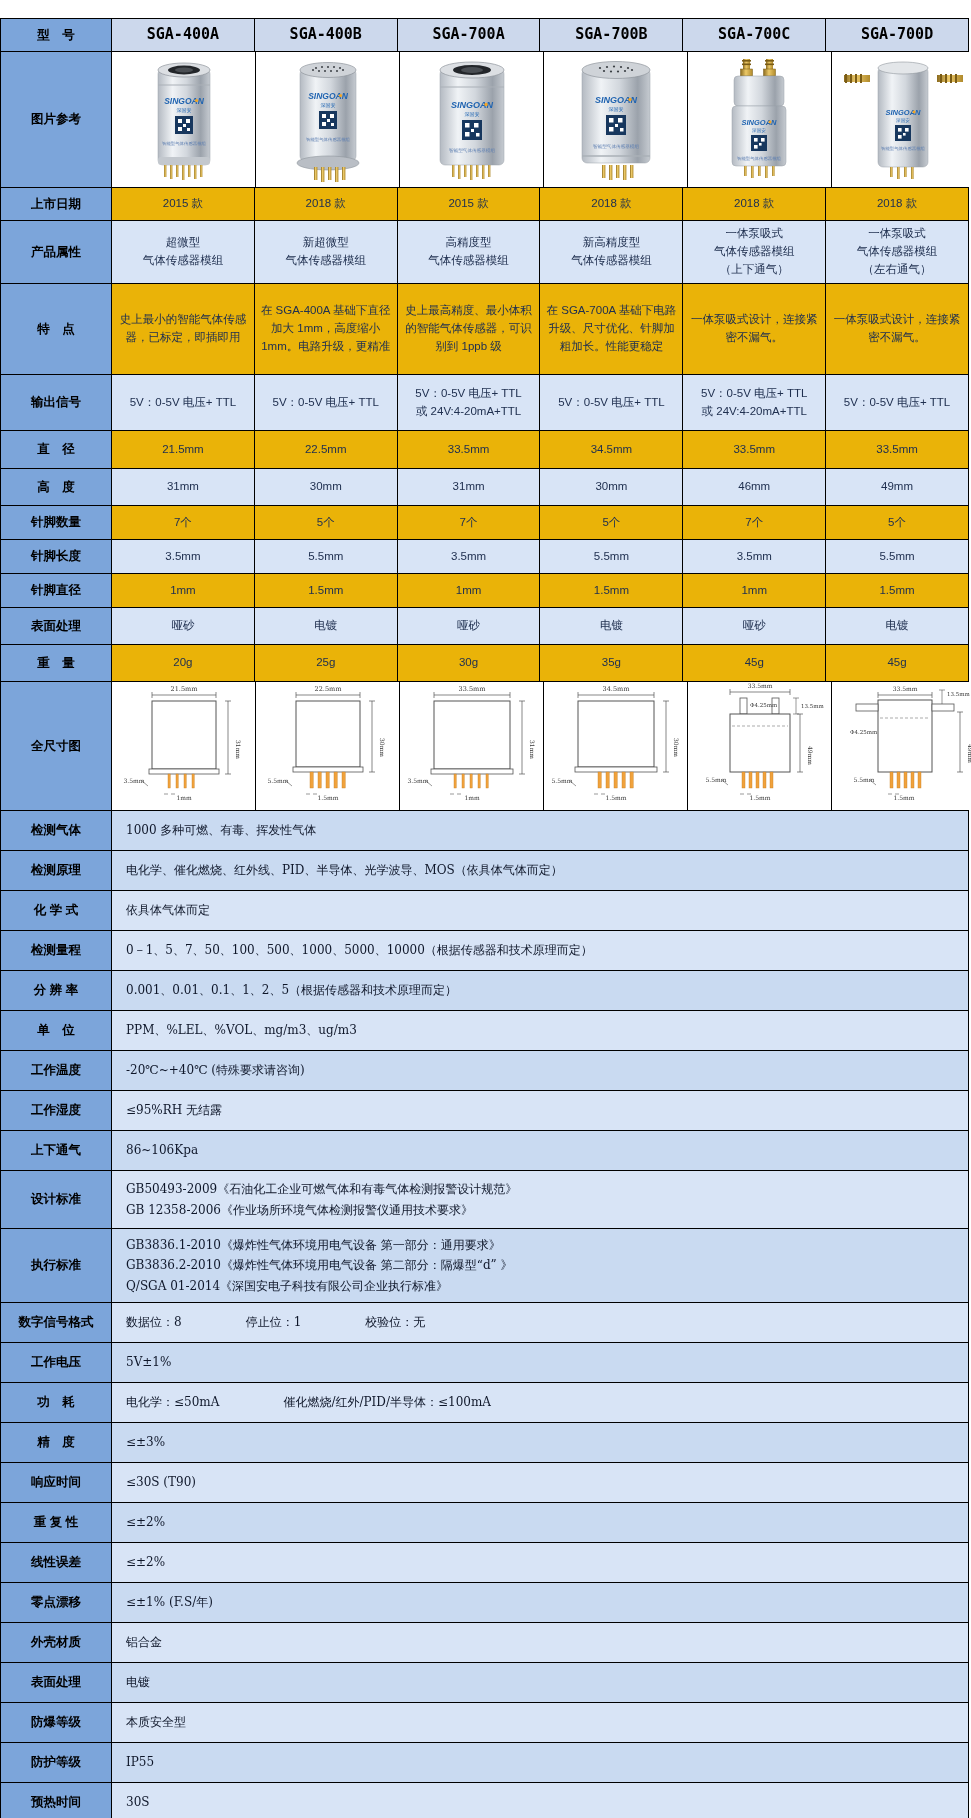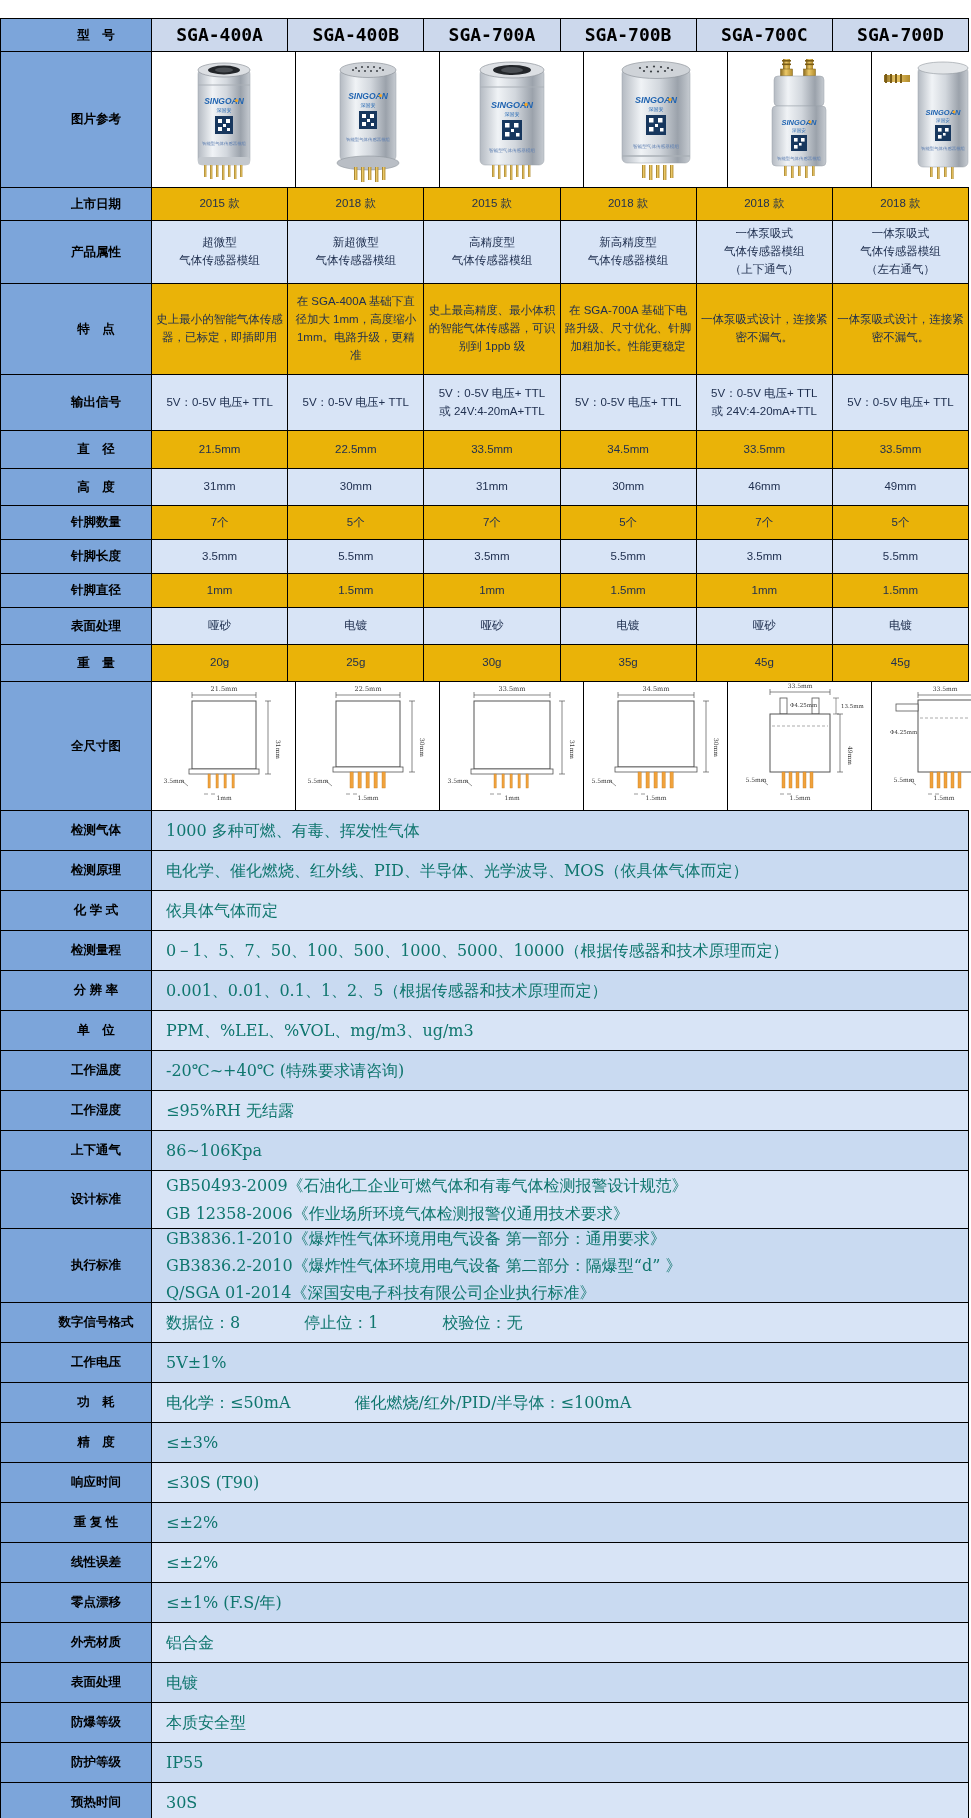"型 号" .lcell { padding-left: 40px -> none }
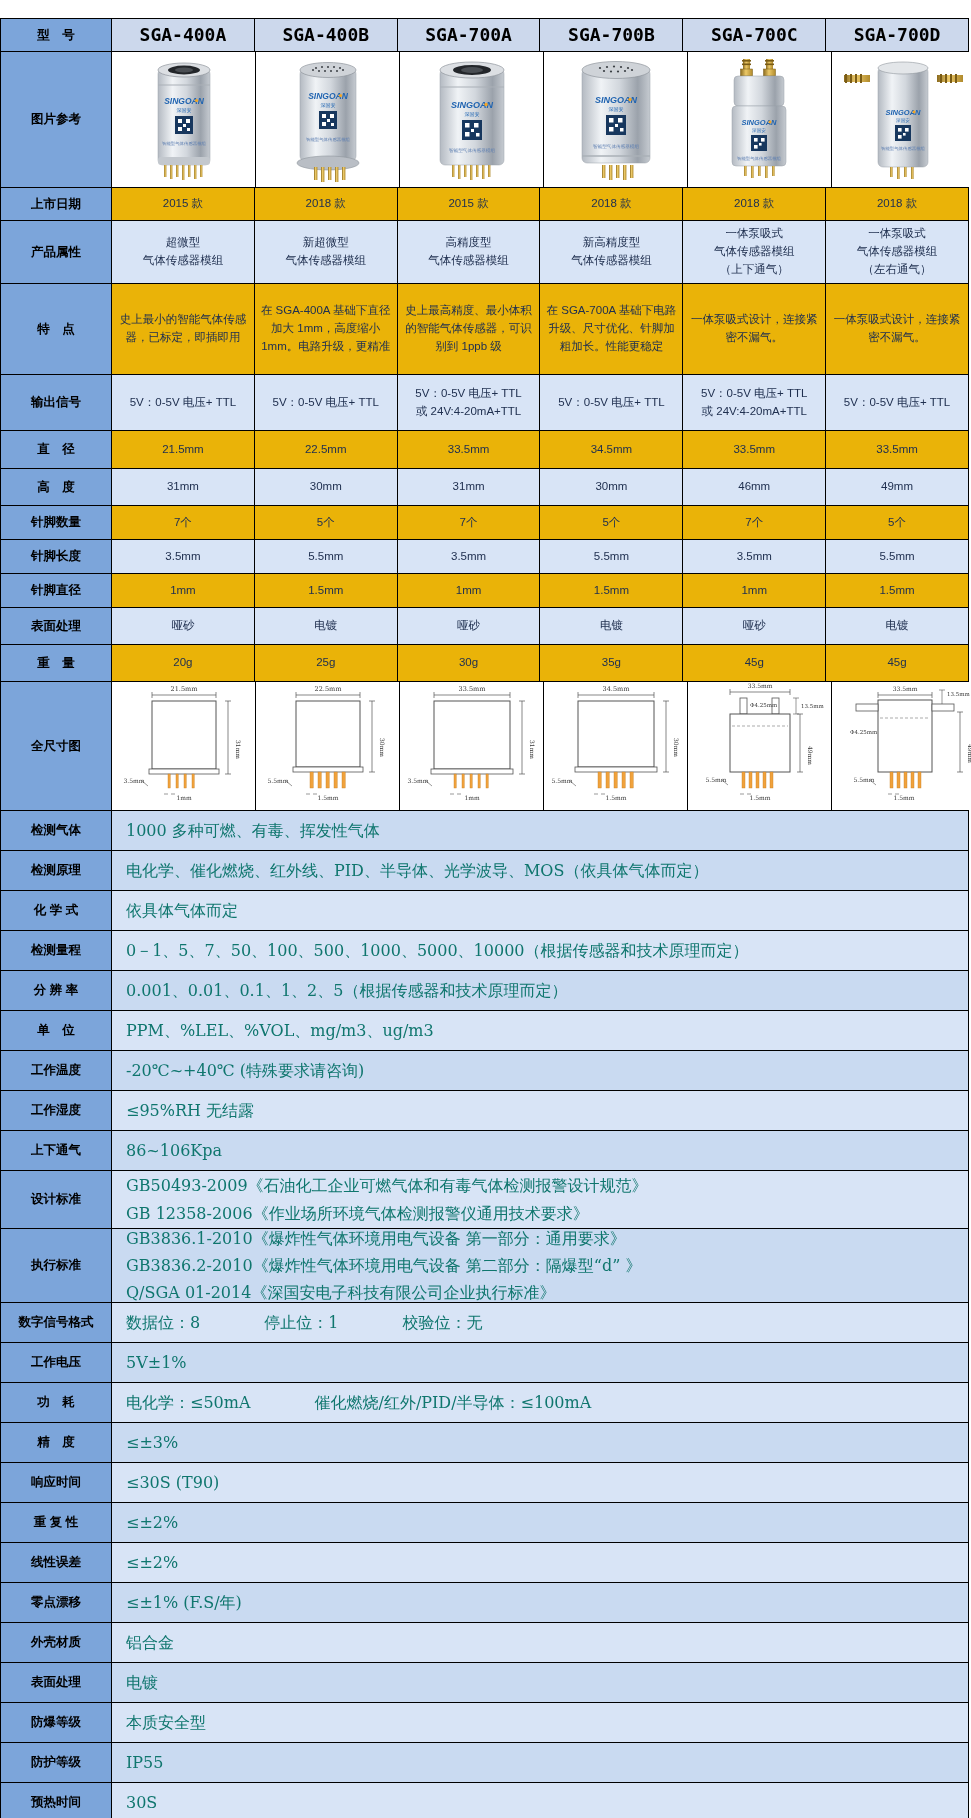"SGA-400A" .mono { font-size: 18px -> 15px }
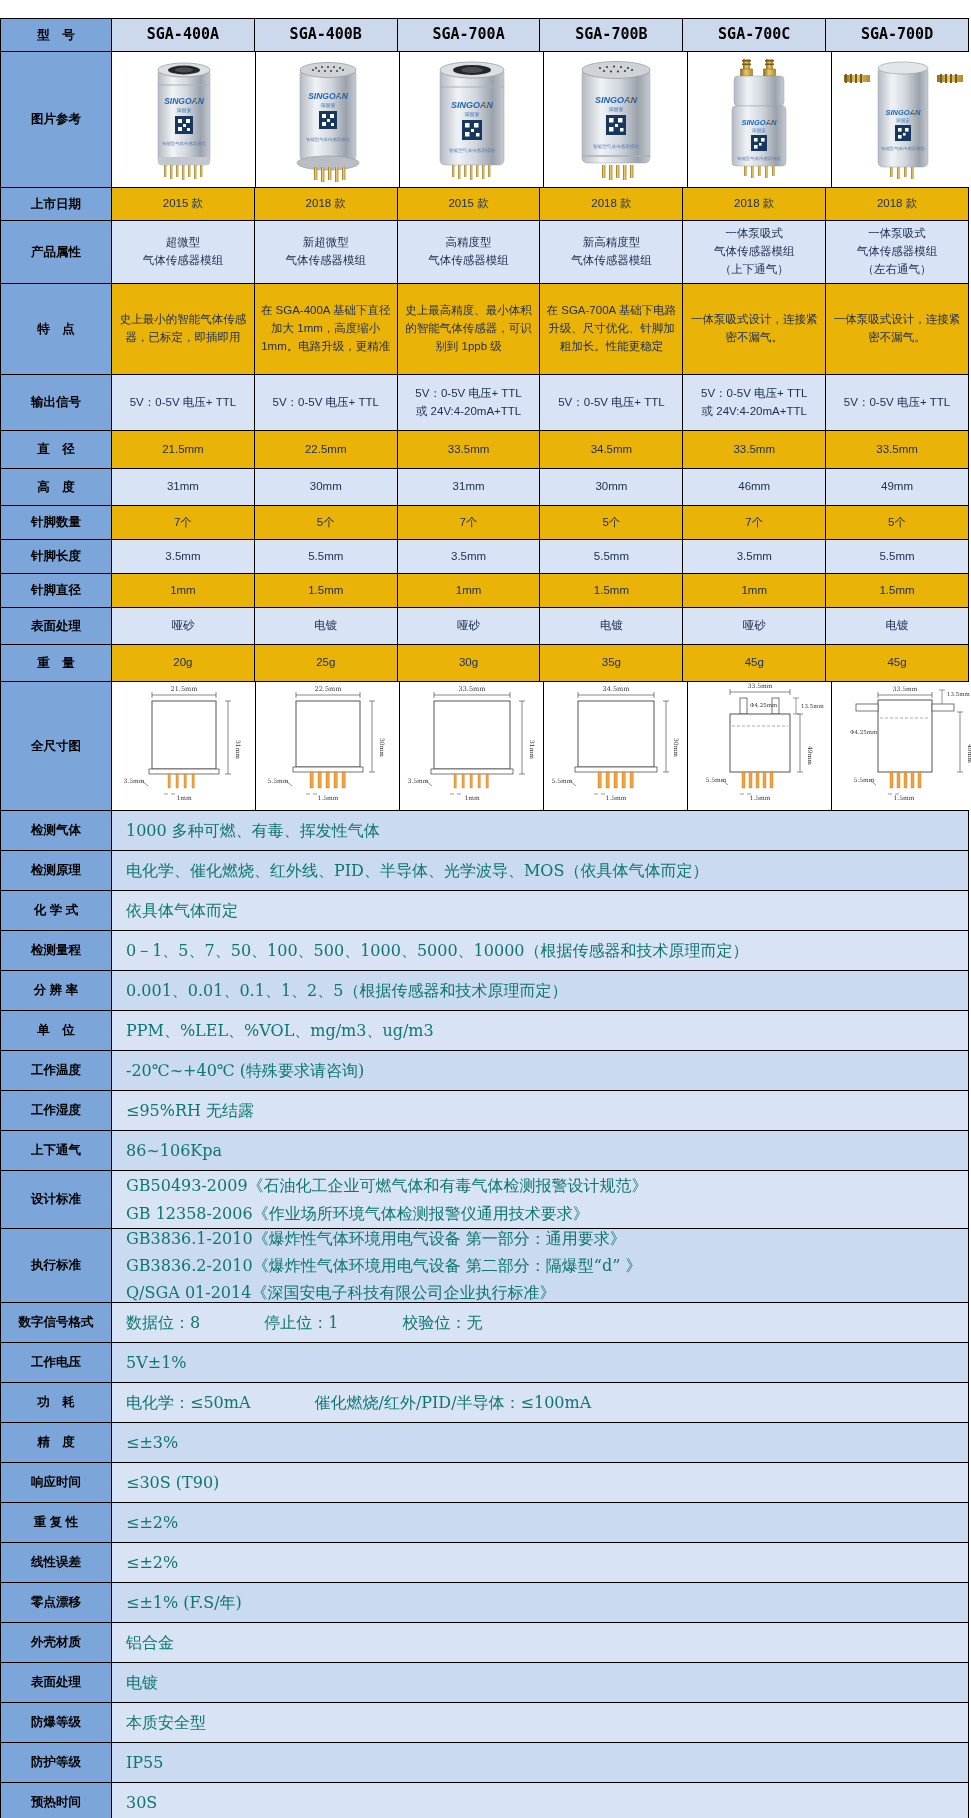"1000 多种可燃、有毒、挥发性气体" .spec-val { color: #0f766e -> #0f172a; font-size: 16px -> 12px }
